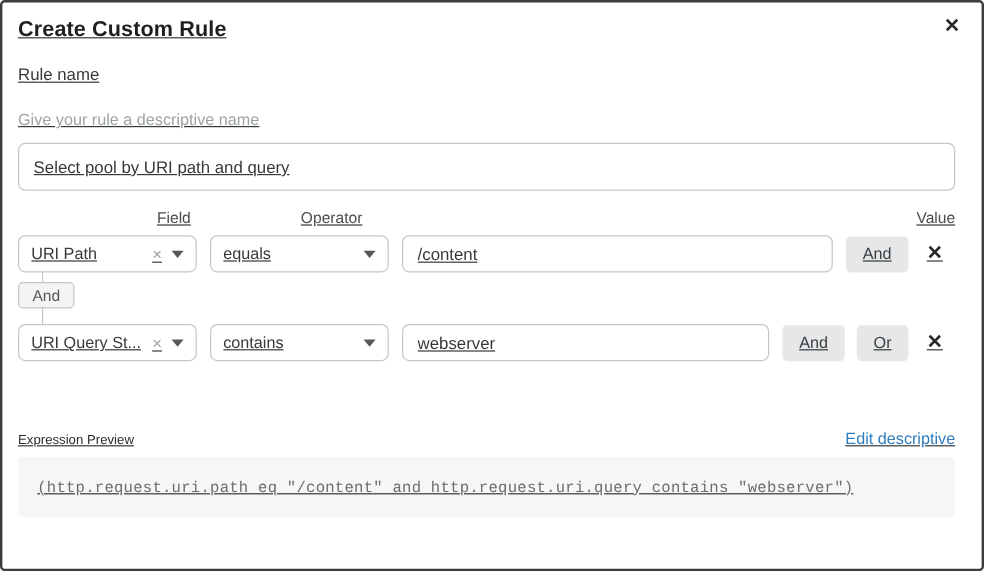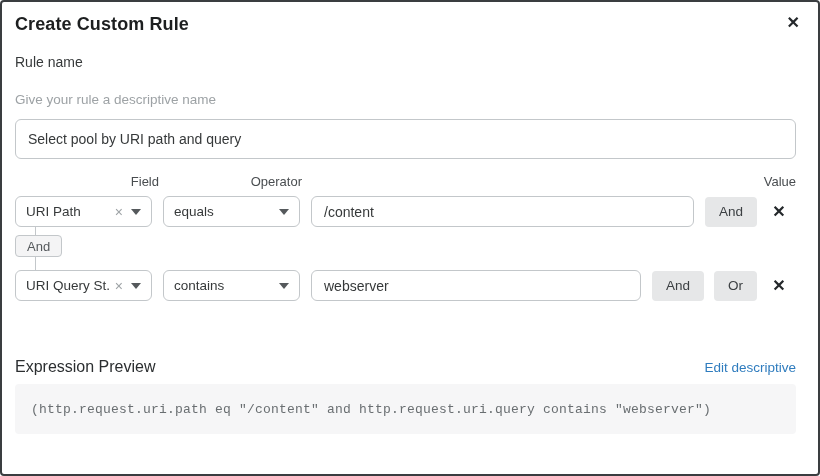"Create Custom Rule" .dialog { text-decoration: none -> underline }
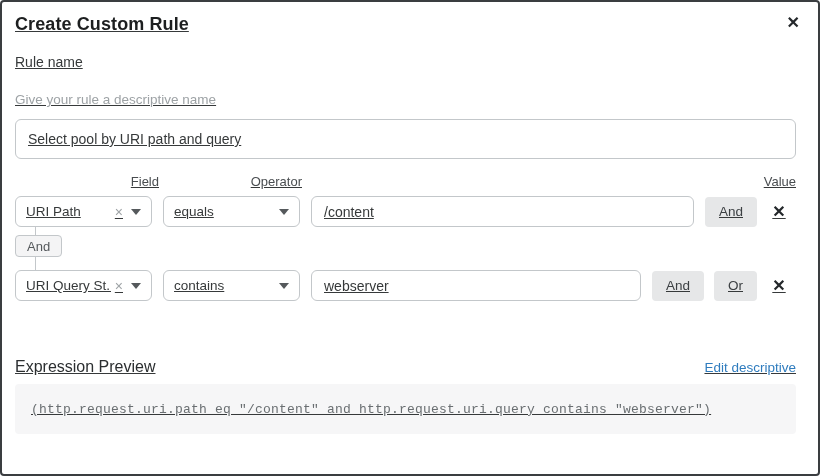"URI Path" .select-box { width: 137px -> 149px }
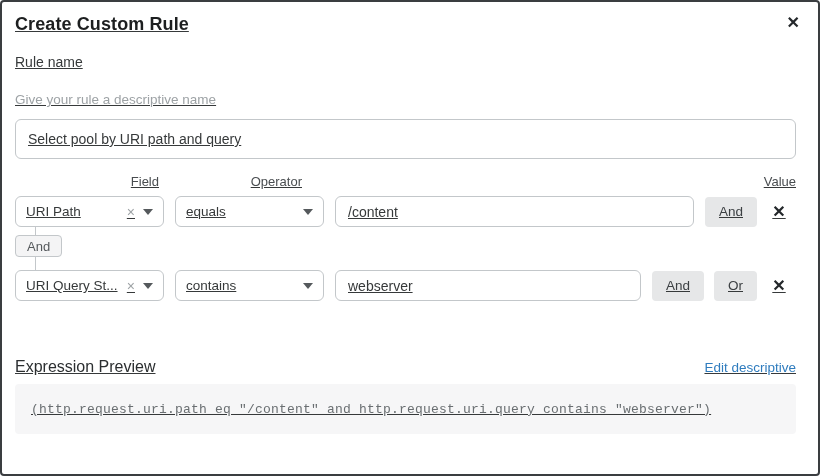"Expression Preview" .expr-label { font-size: 16px -> 11px }
